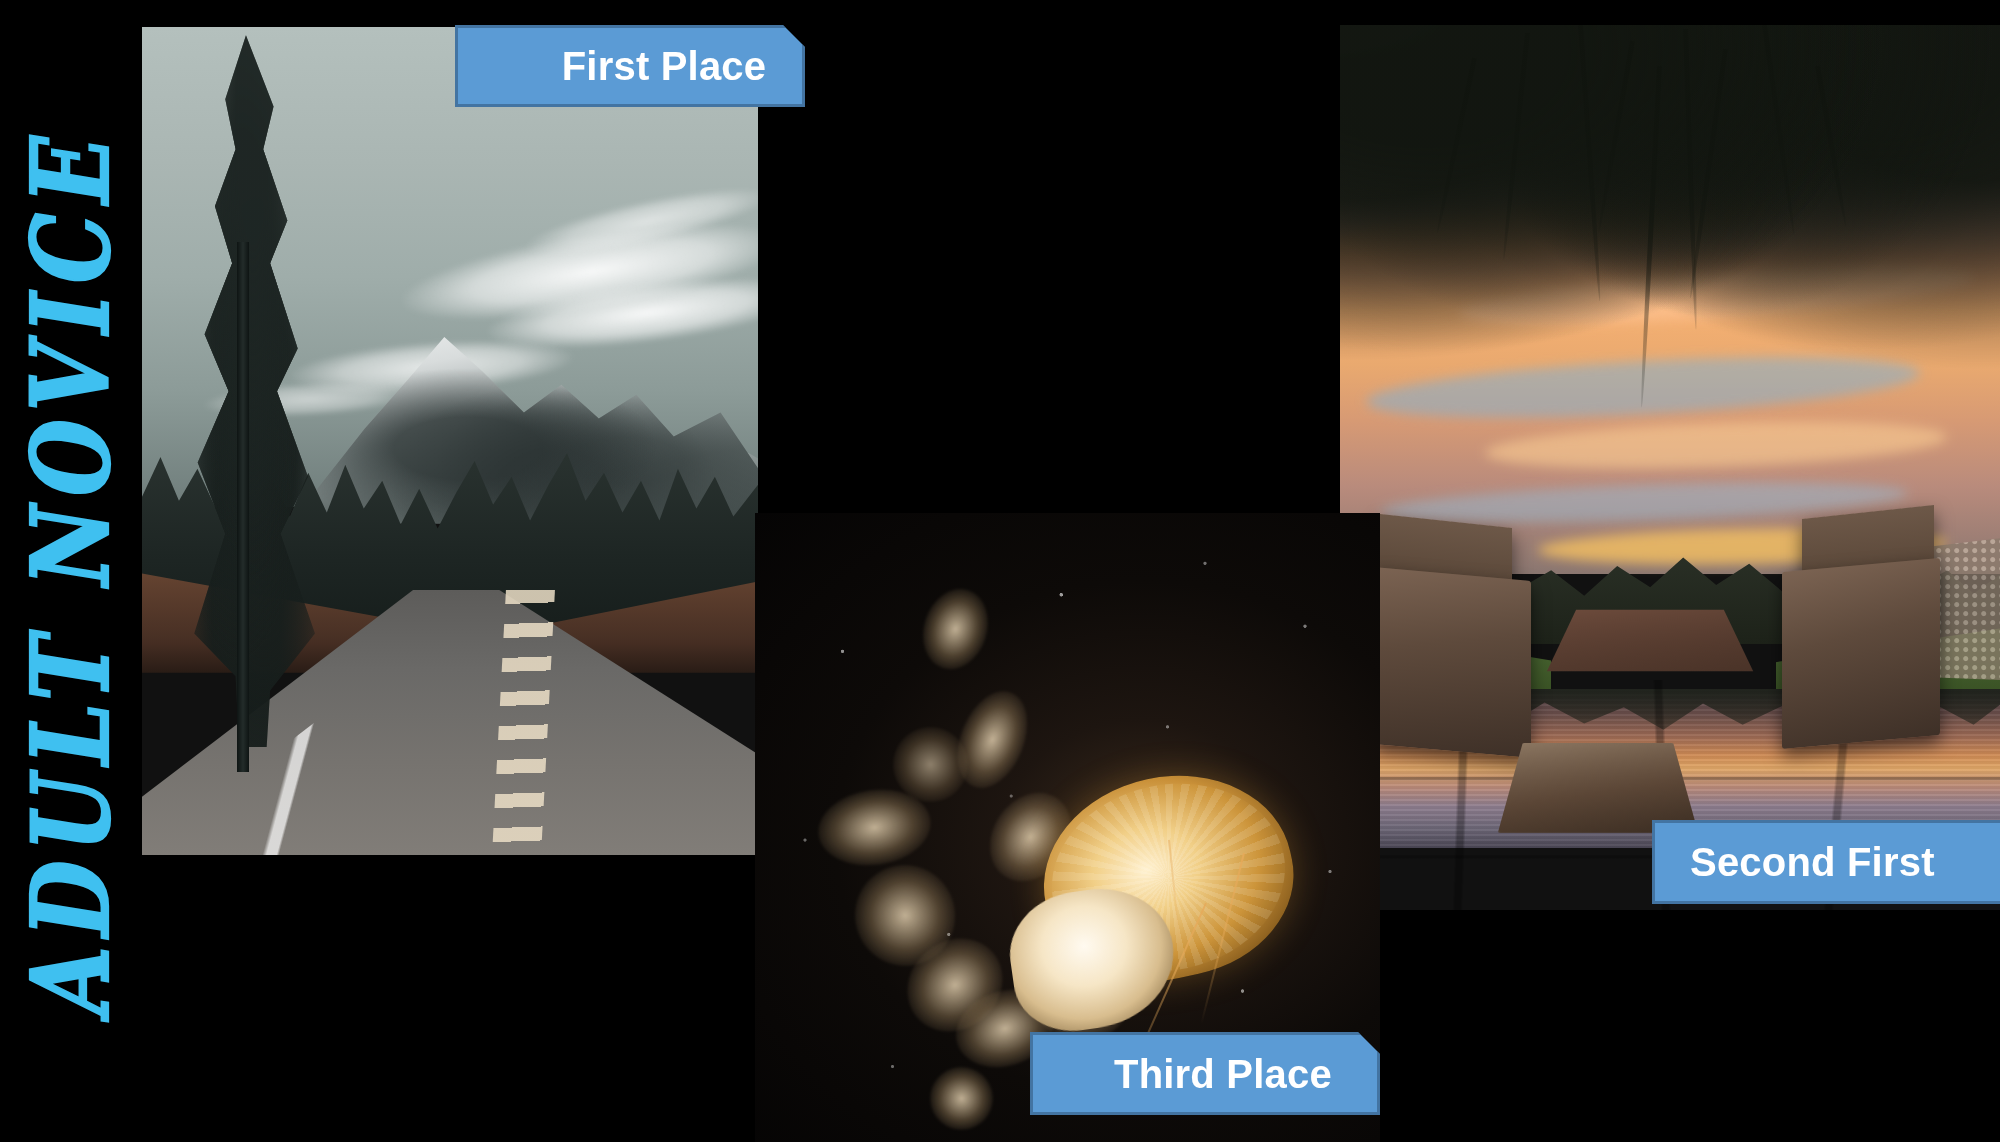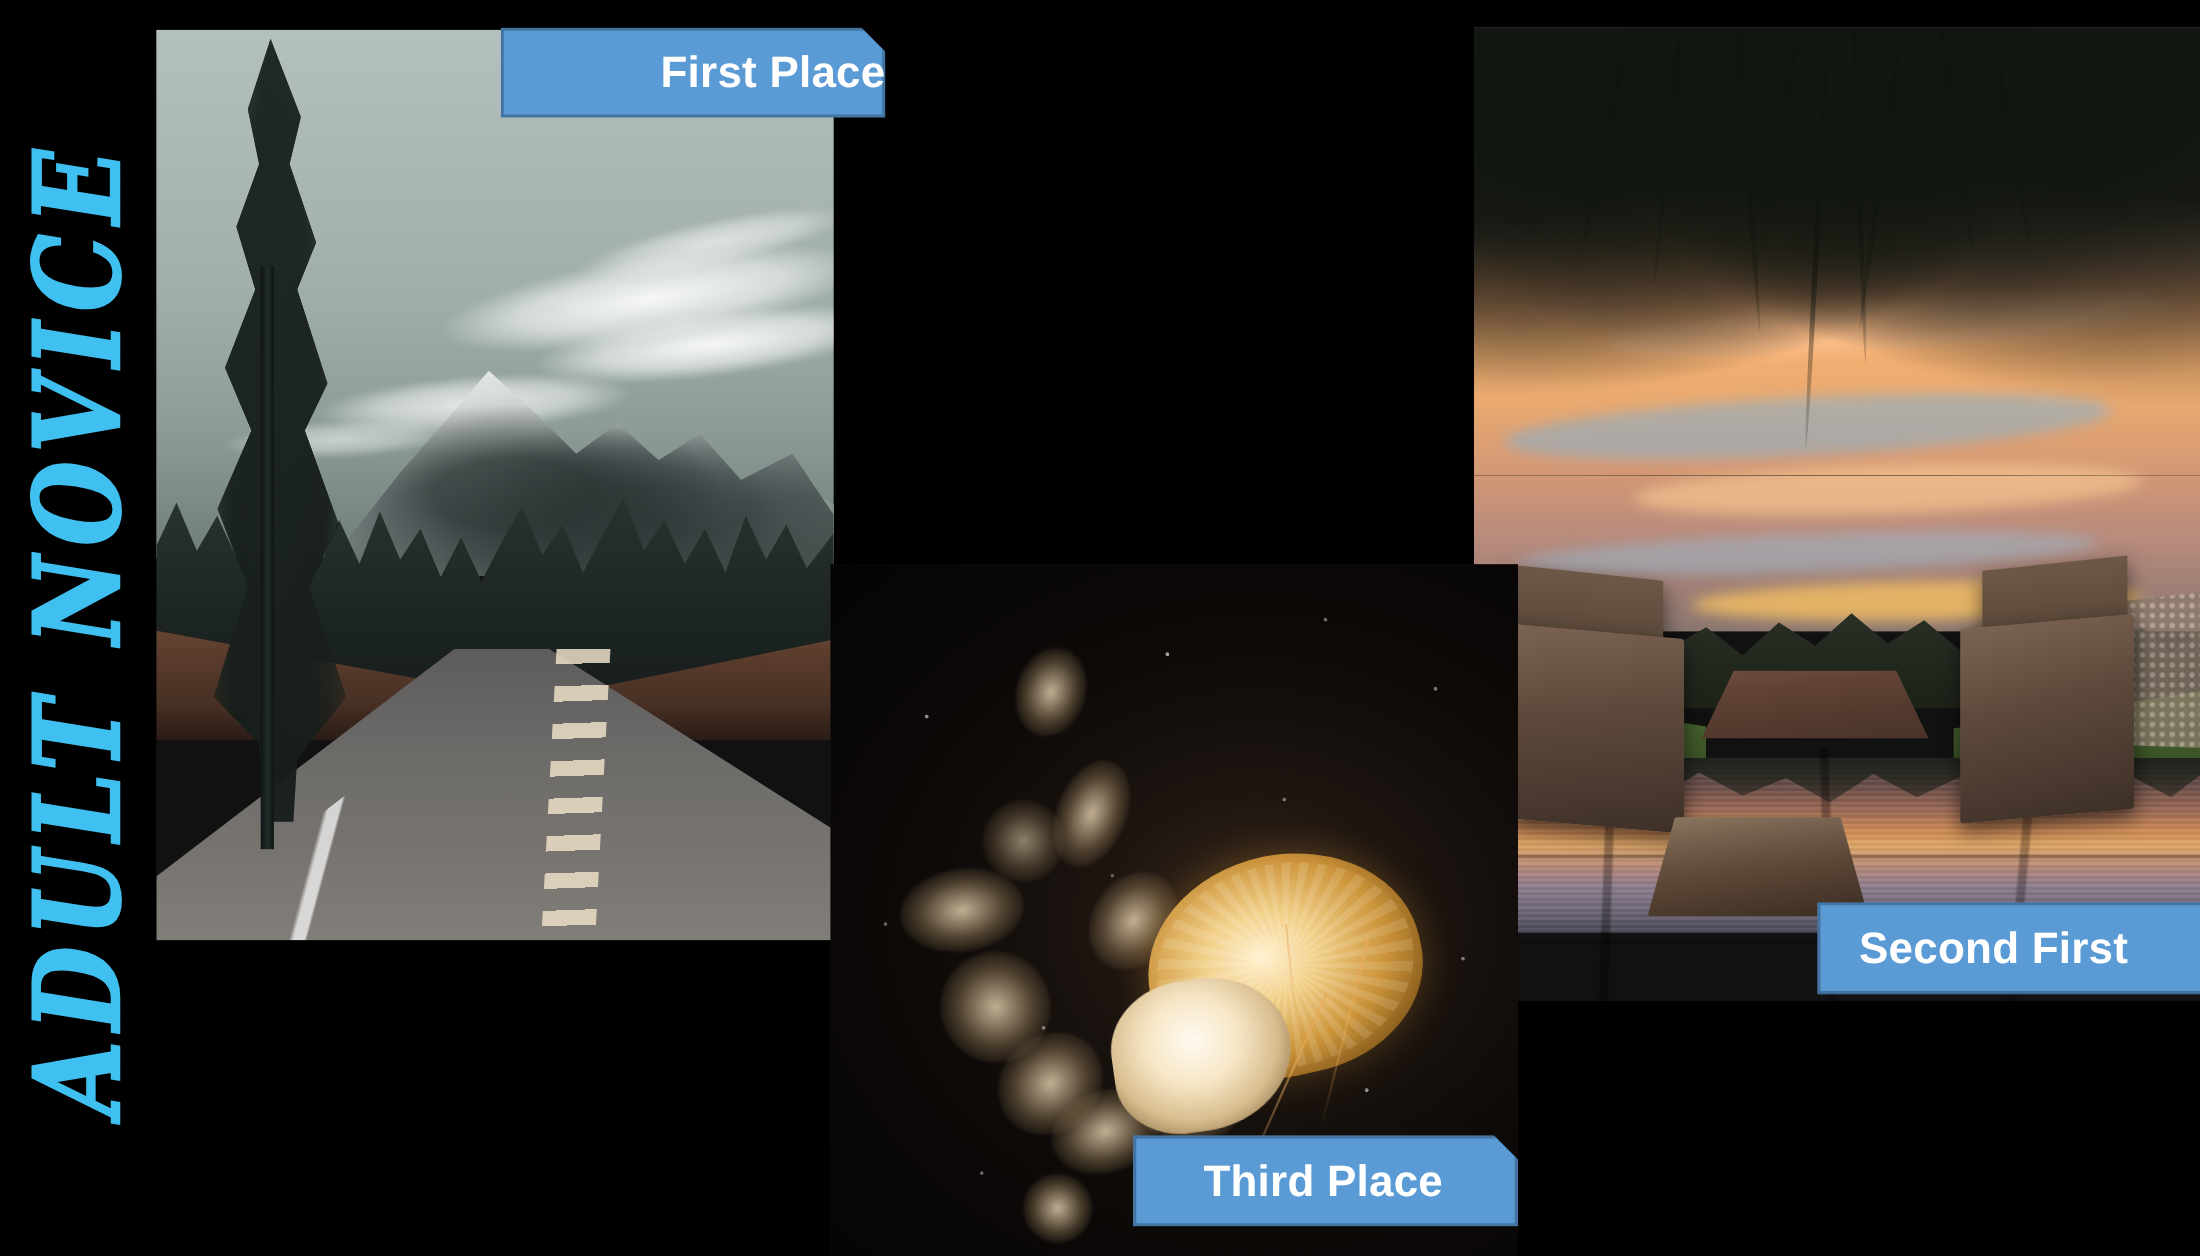"First Place" #ribbon-first { justify-content: flex-end -> center }
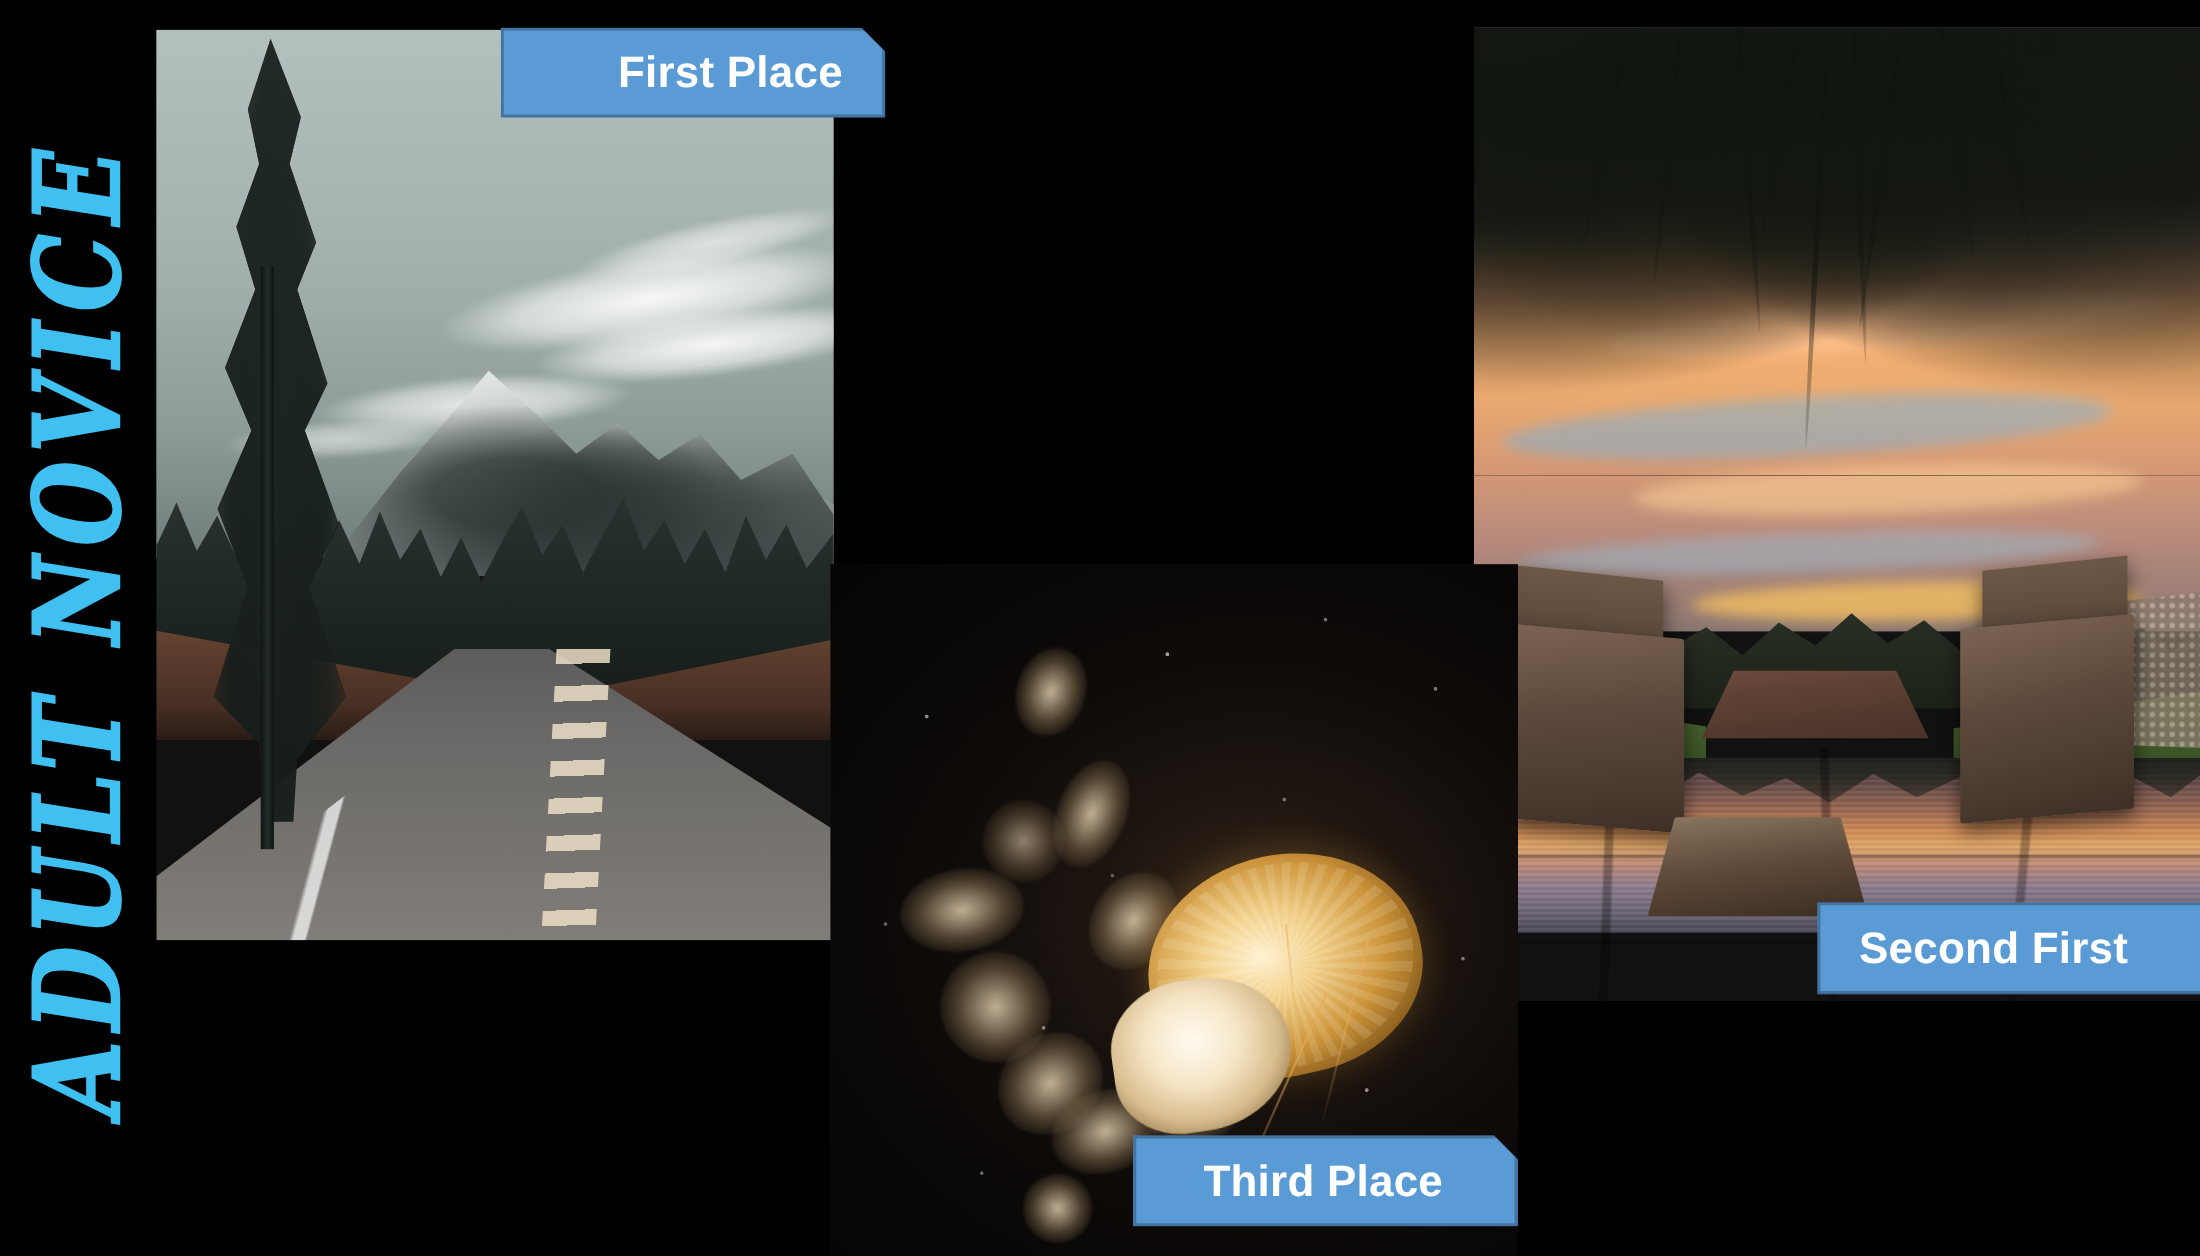"Third Place" #ribbon-third { padding-left: 64px -> 84px }
